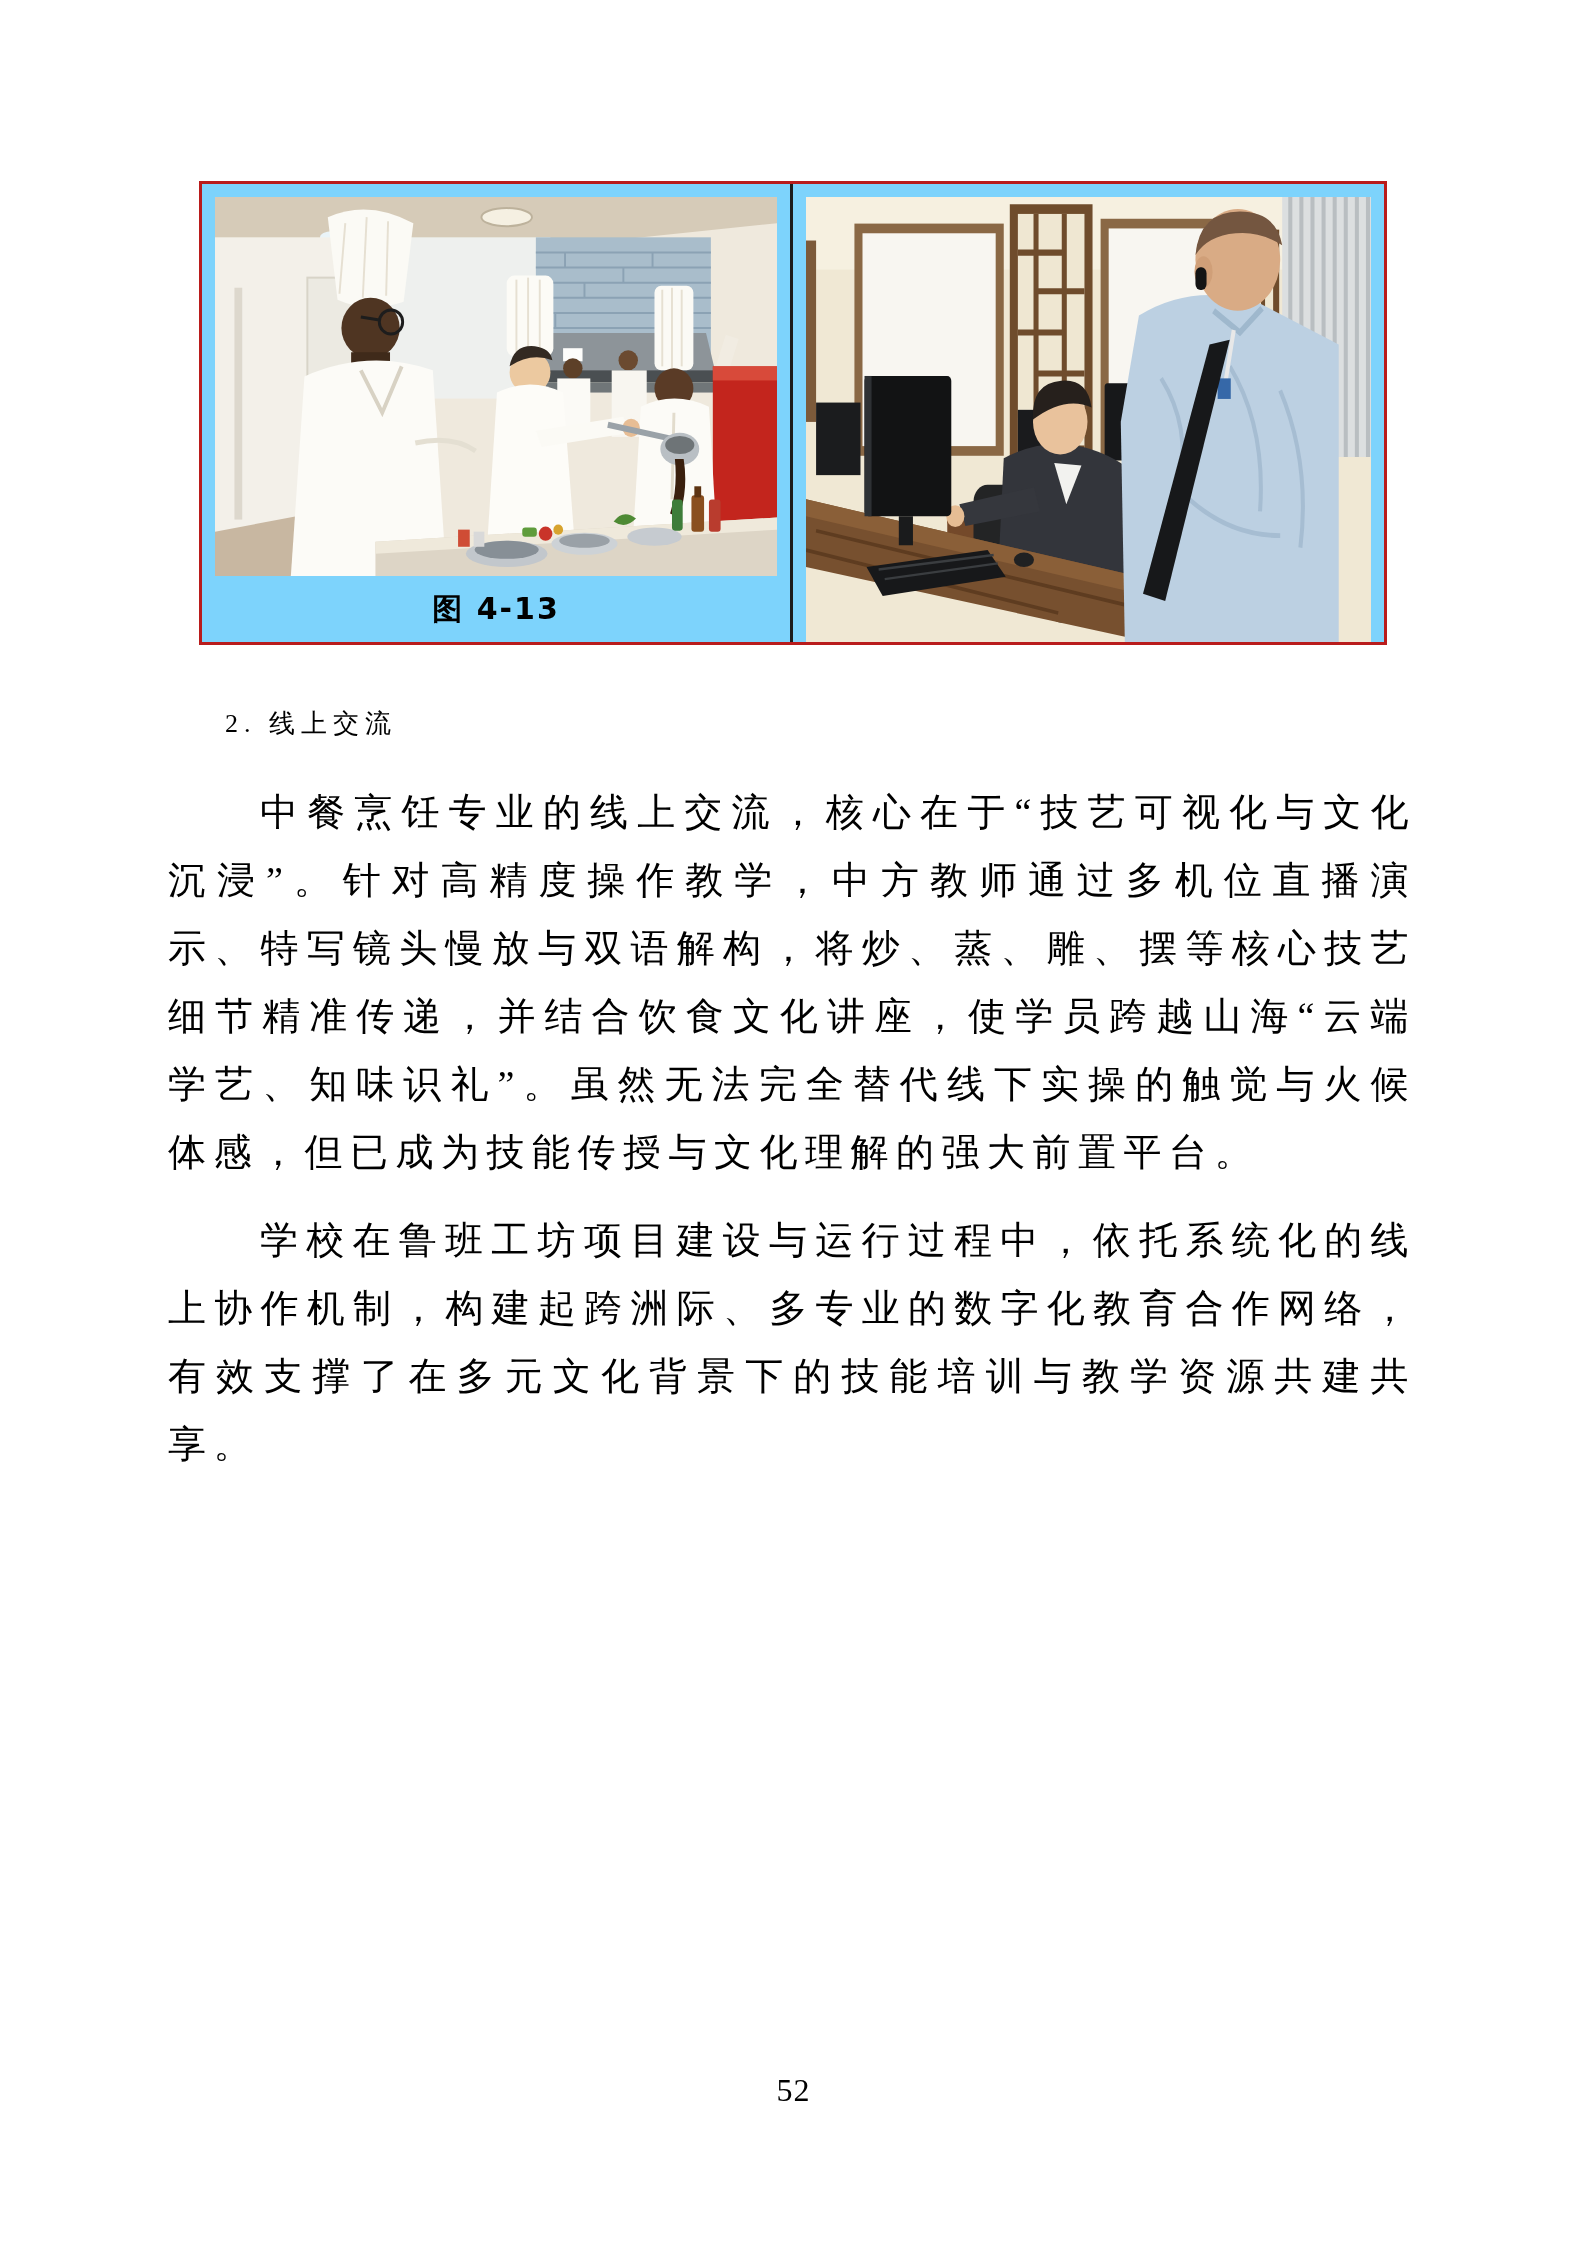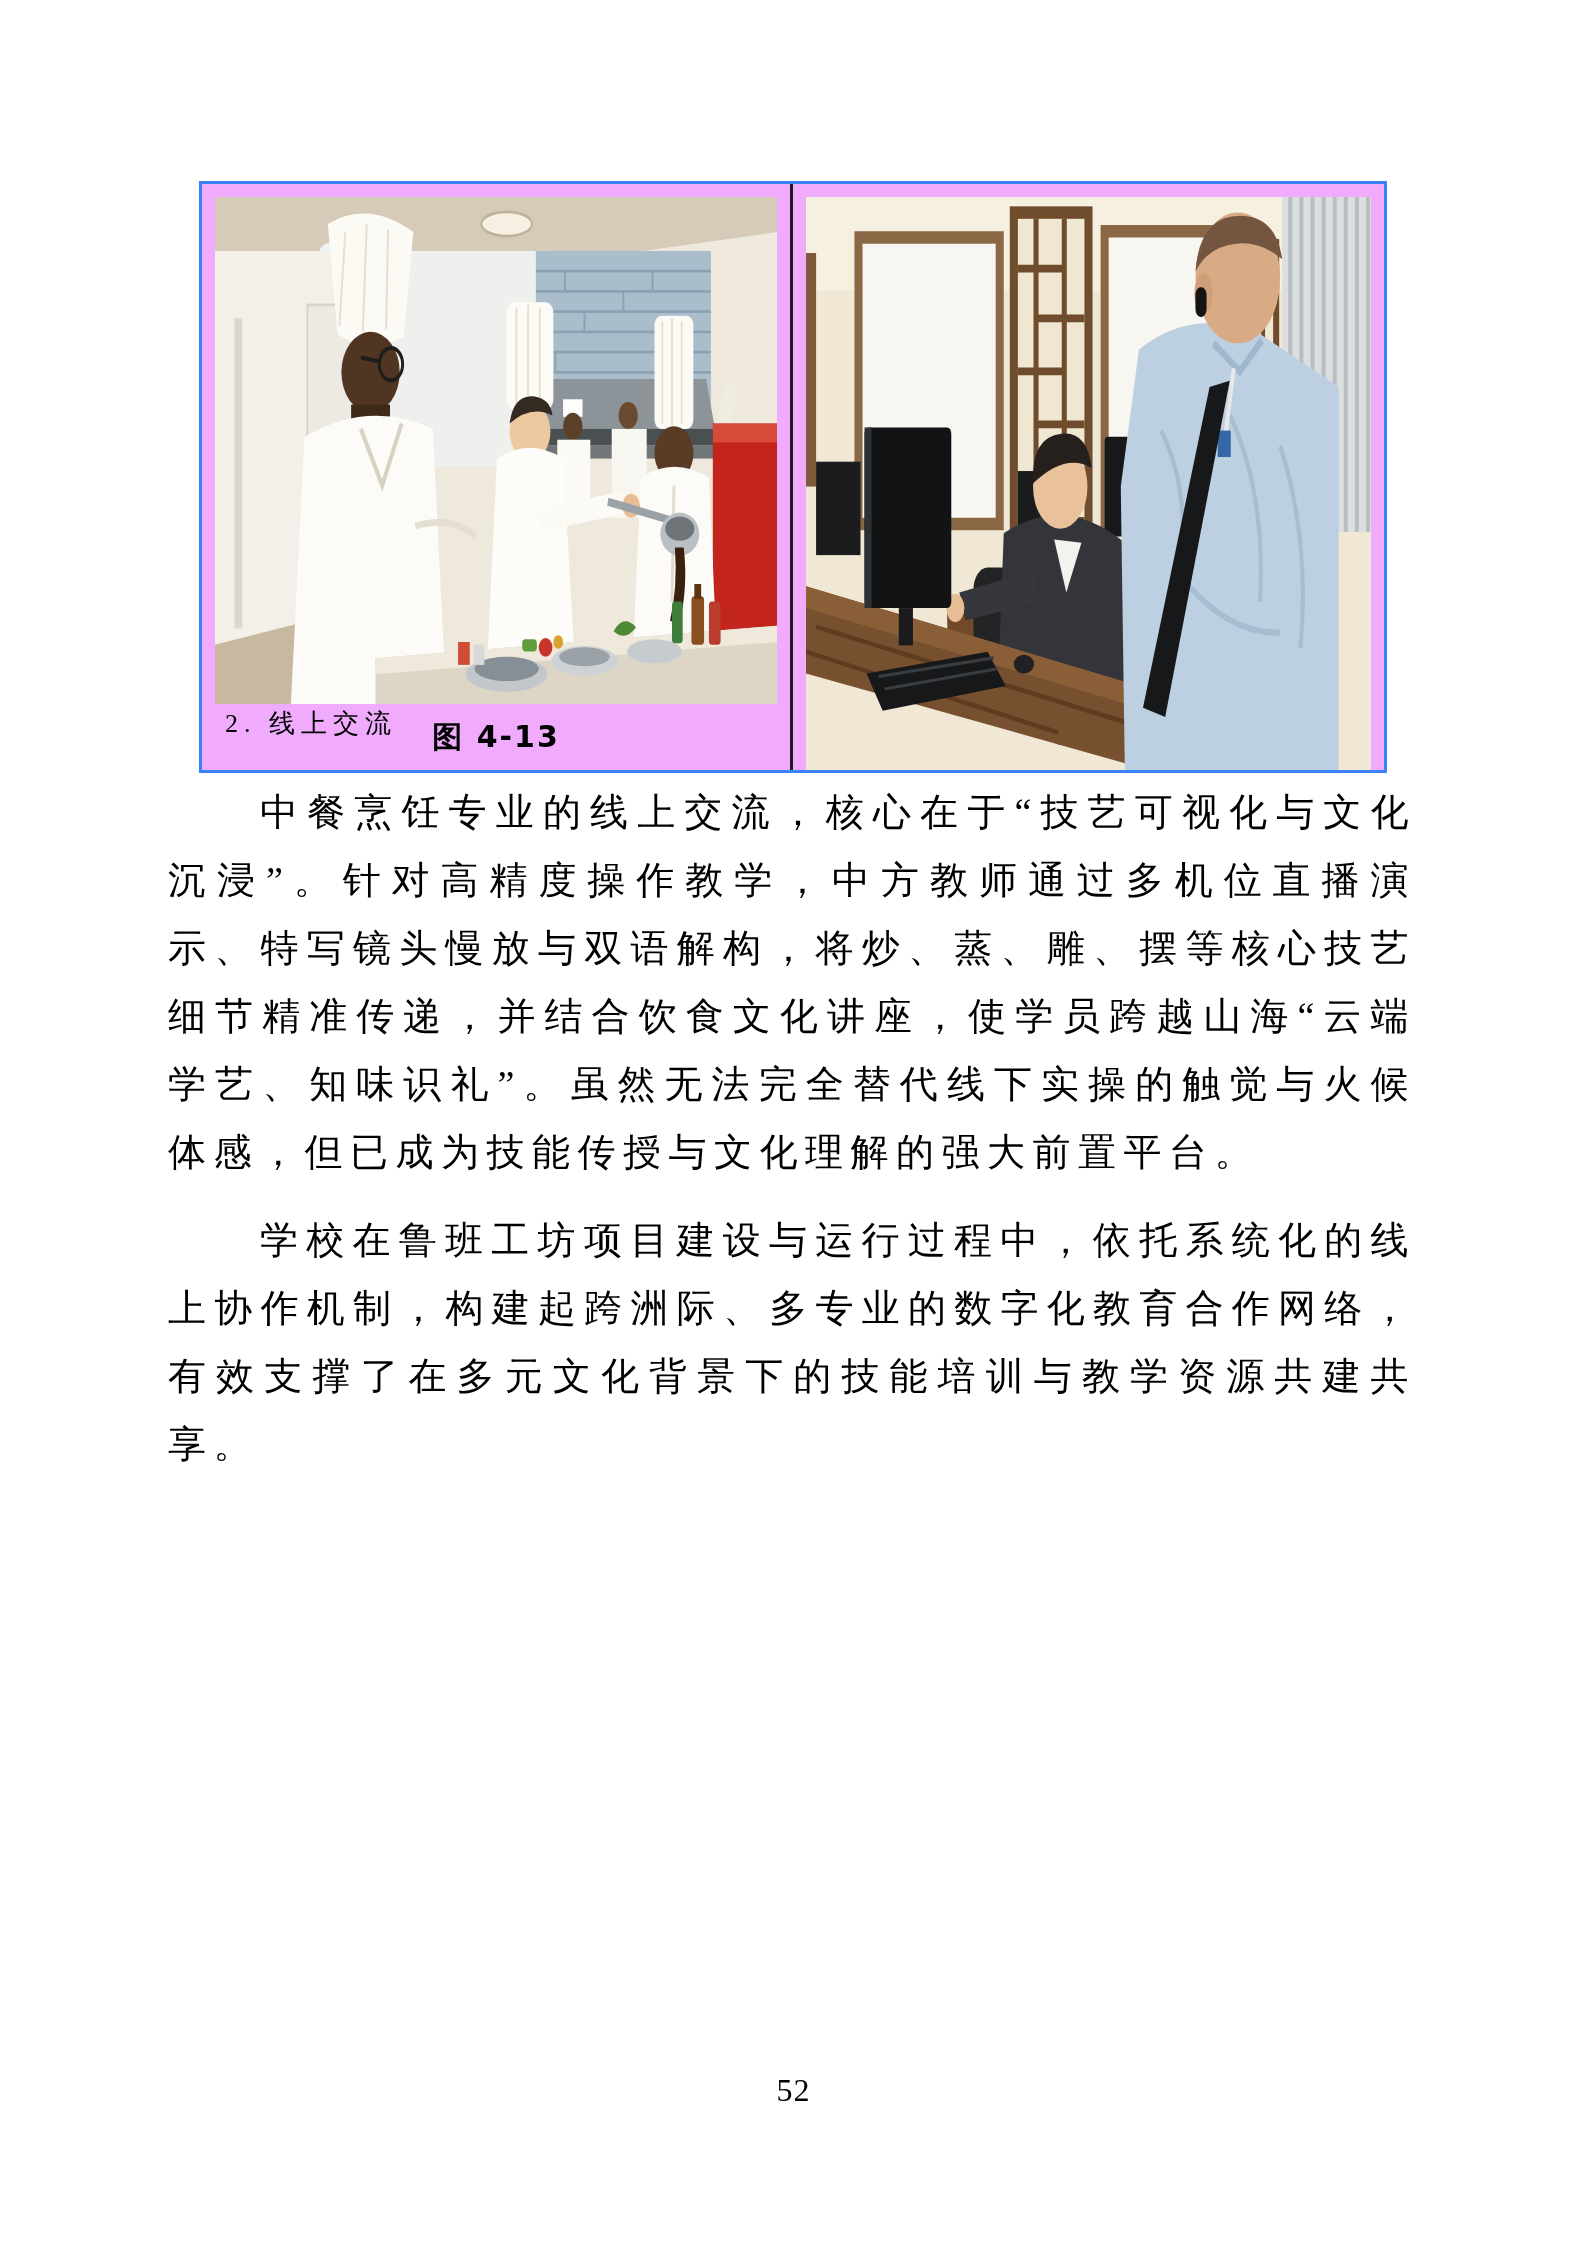"图 4-13" .figure-box { background: #f0abfc -> #7dd3fc; border: 3px solid #3b82f6 -> 3px solid #b91c1c; height: 592px -> 464px }
